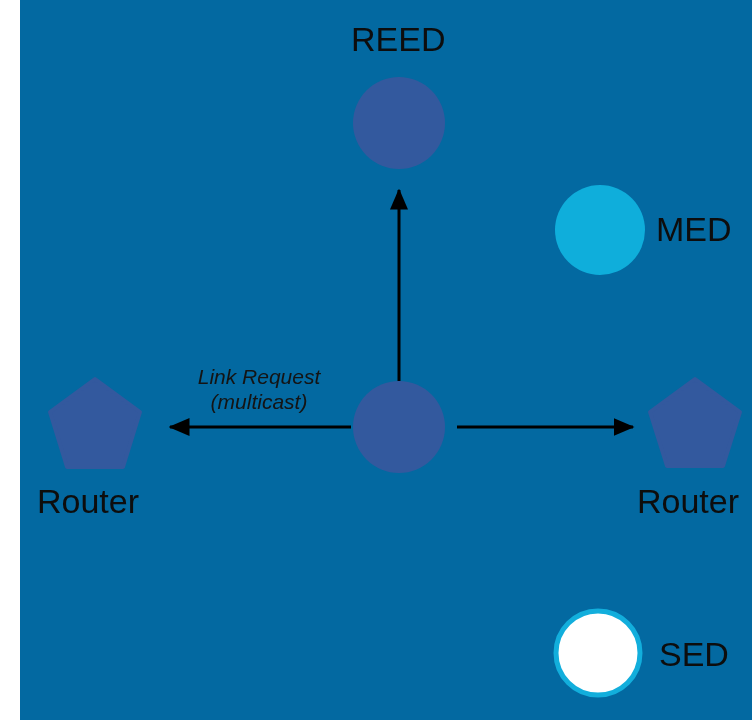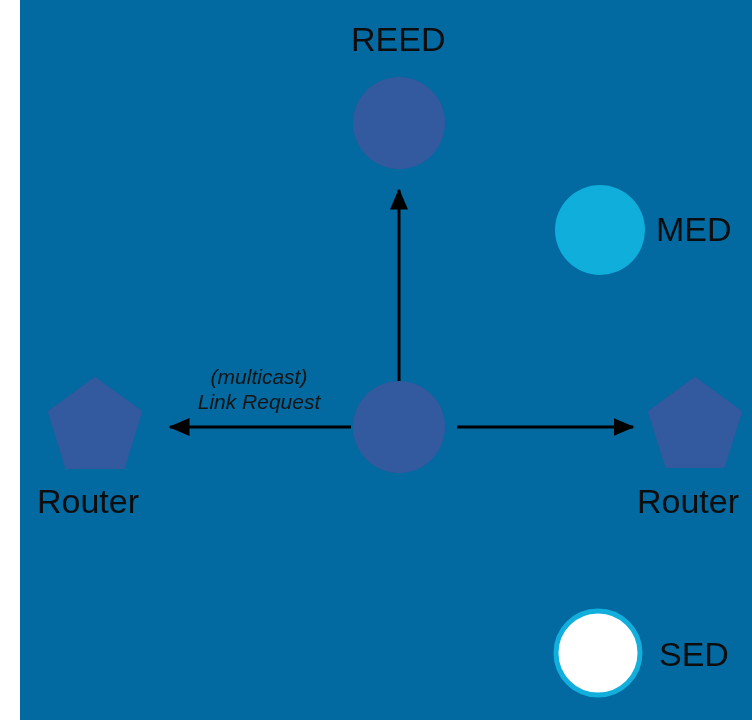"(multicast)" div { order: before "Link Request" -> after "Link Request" }
